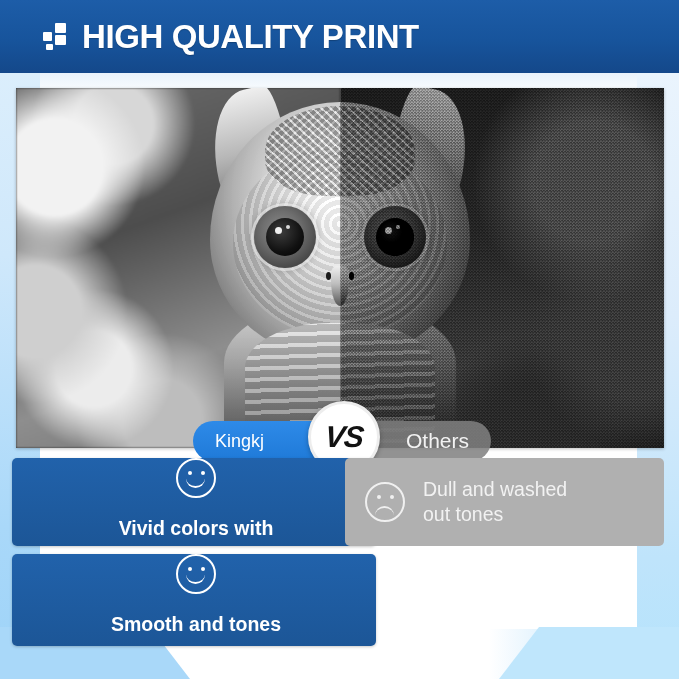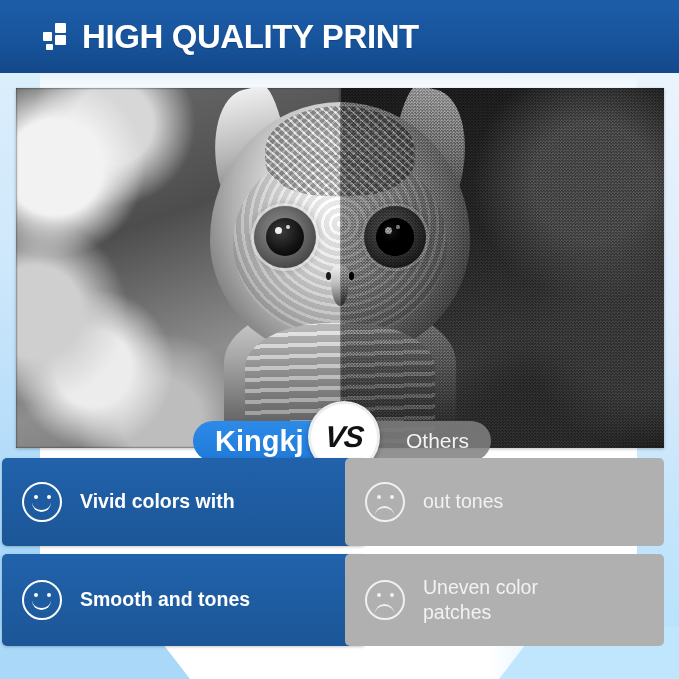"Kingkj" .pill-left span { font-size: 29px -> 18px; font-weight: bold -> normal }
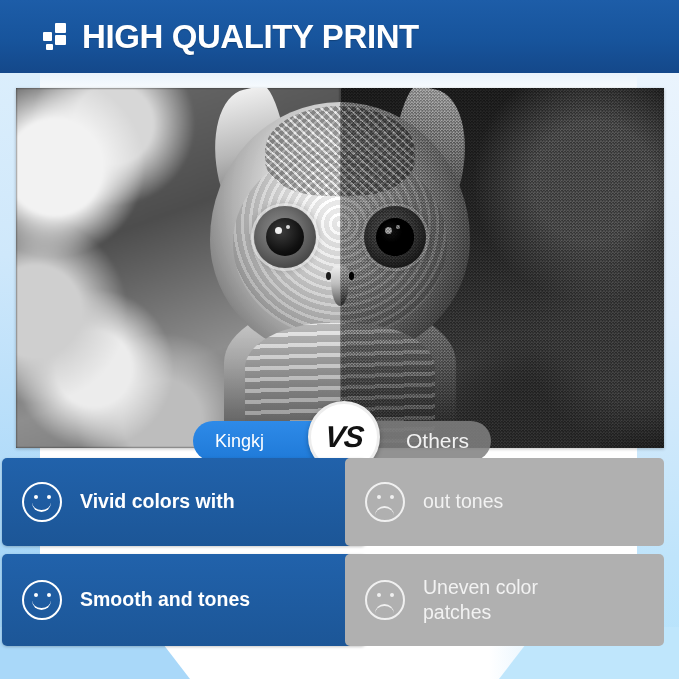"Dull and washed" div { html: none -> <div>Dull and washed</div> }
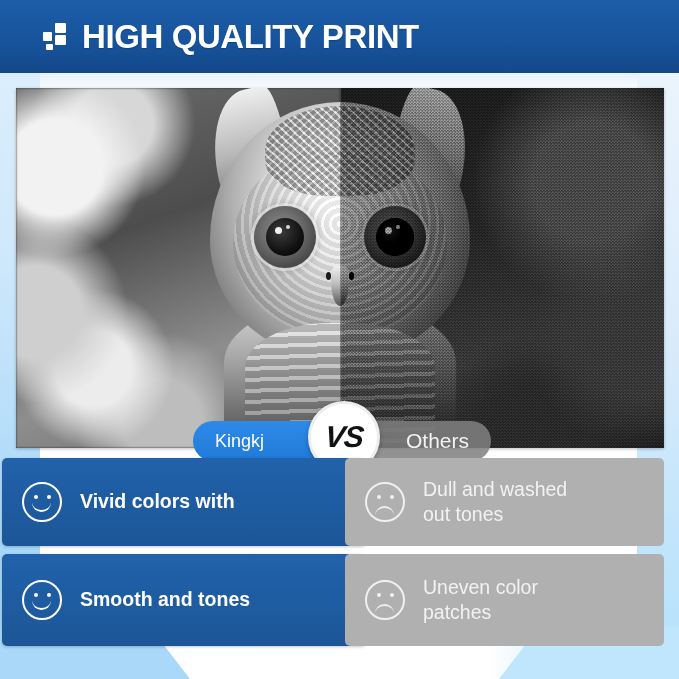"Vivid colors with" .c-left { flex-direction: none -> column; left: 2px -> 12px }
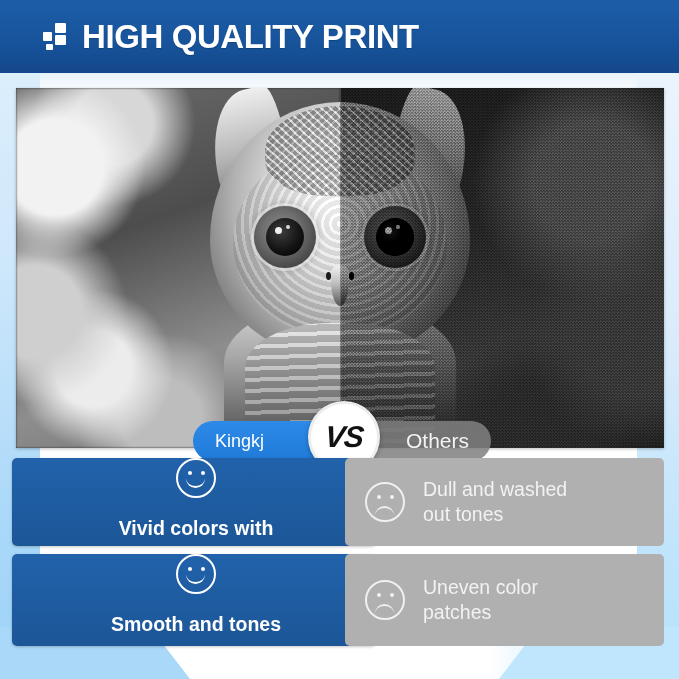"Uneven color" div.card { html: <div> <span> <i></i> <i></i> <i></i> </span> <span> <div>Uneven color</div> <div>patches</div> </span> </div> -> none }
